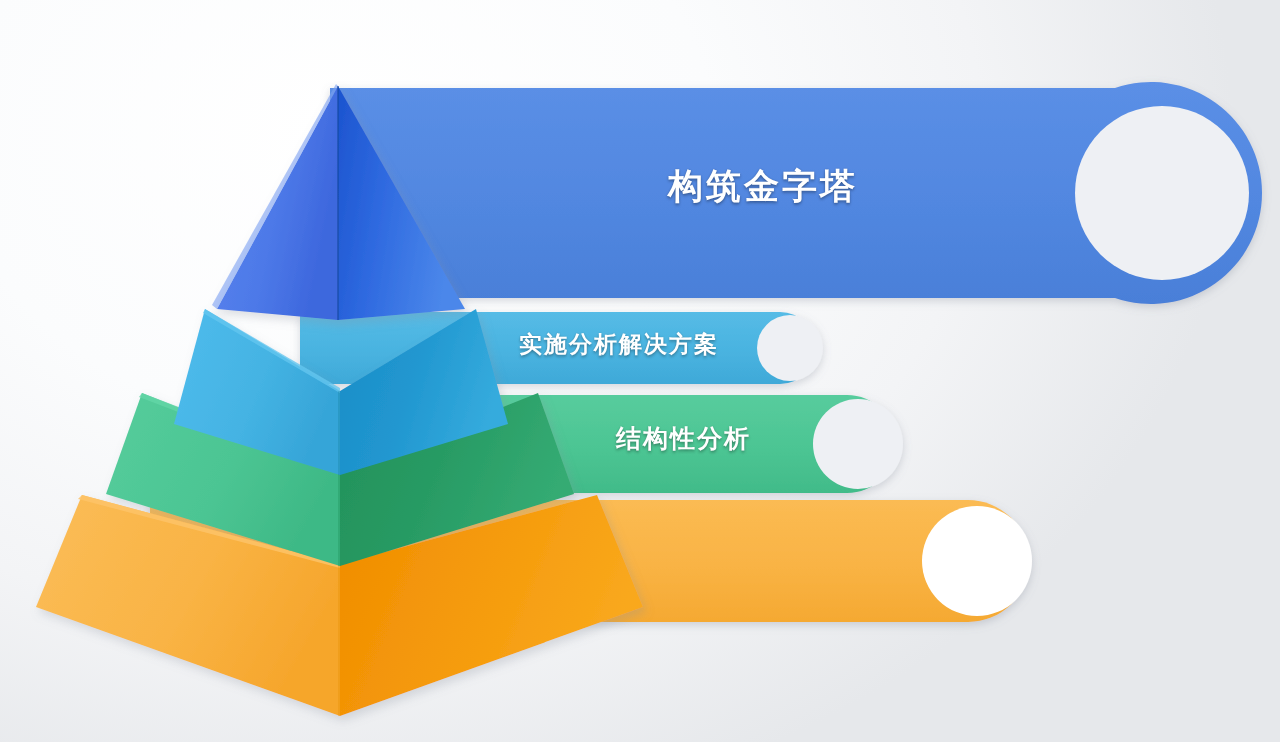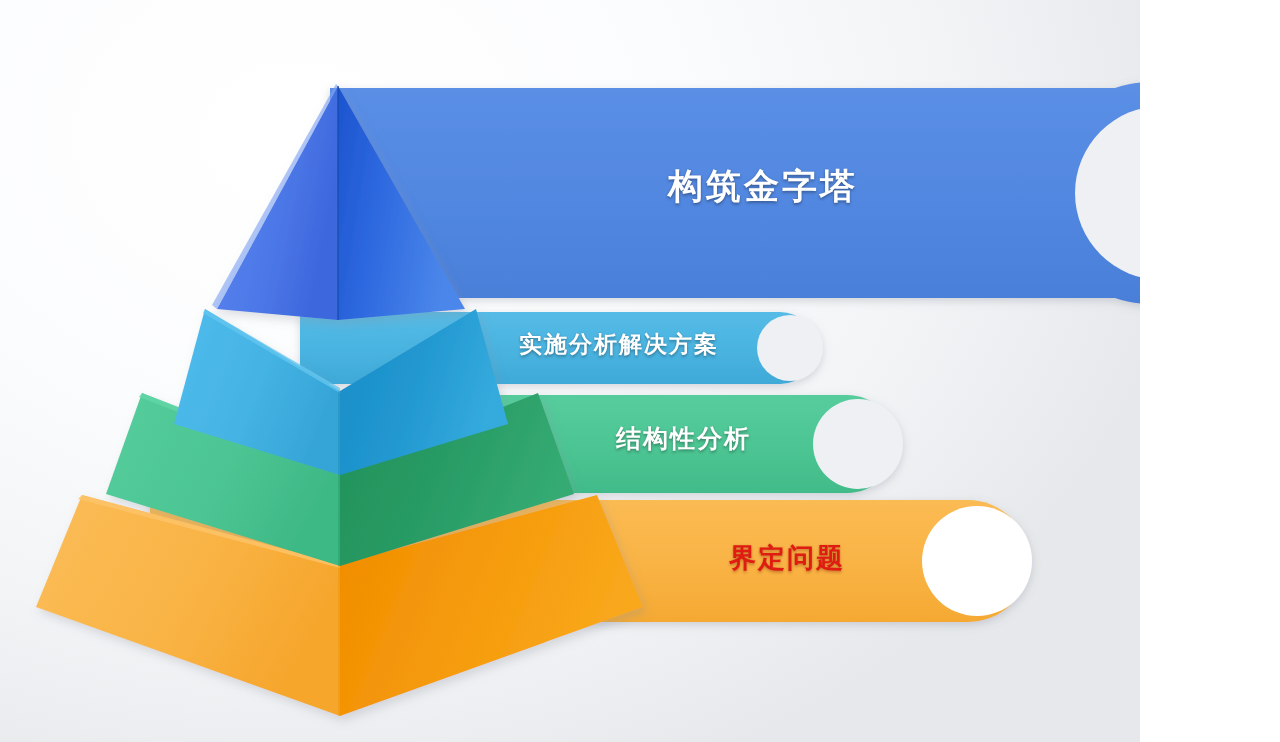"构筑金字塔" #stage { width: 1140px -> 1280px }
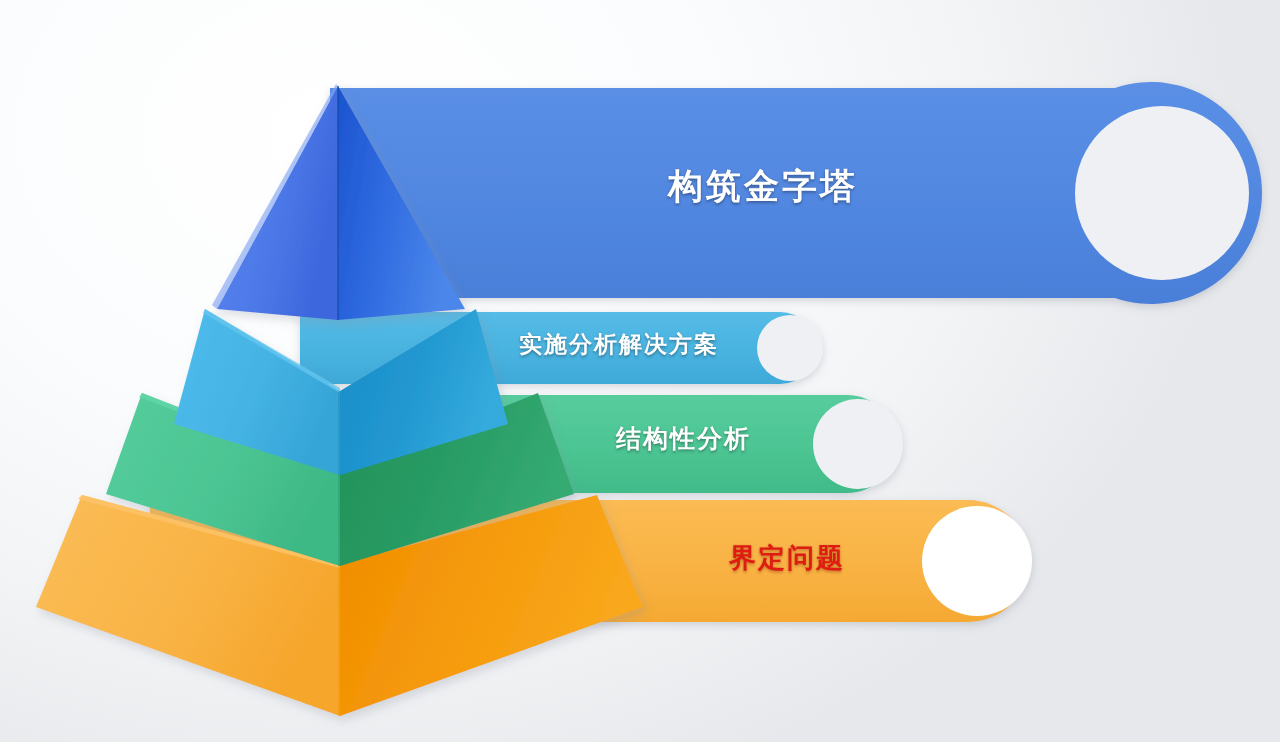"界定问题" div.bar-label { html: <div>界定问题</div> -> none }
